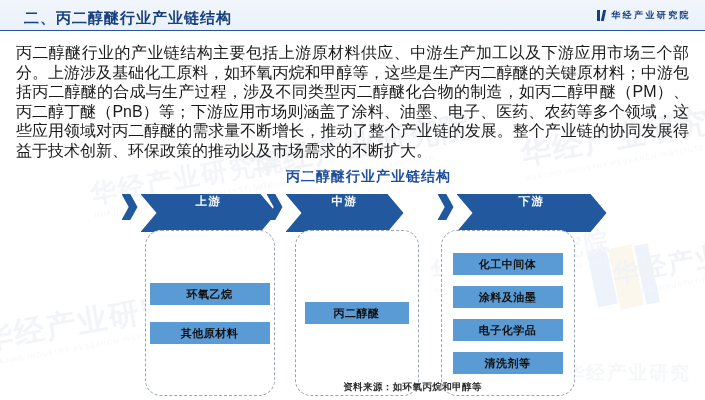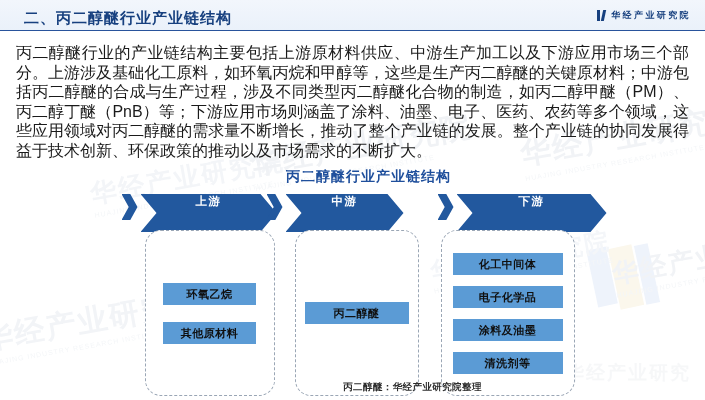"环氧乙烷" .c1 .node { width: 93px -> 120px }
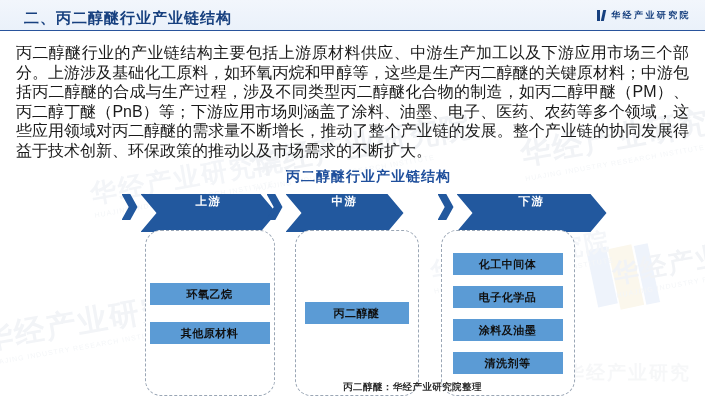"电子化学品" div.node { order: before "涂料及油墨" -> after "涂料及油墨" }
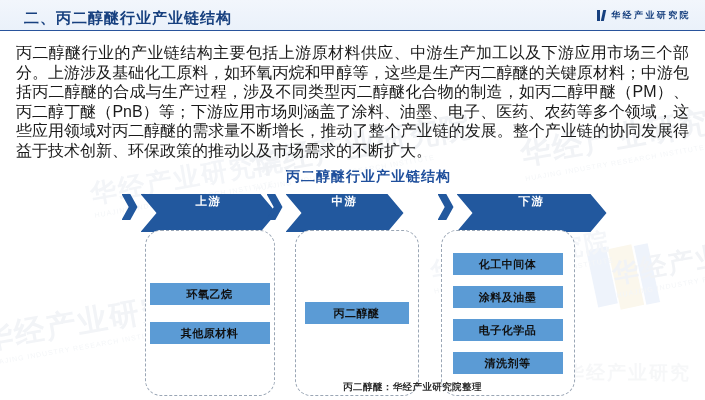"丙二醇醚：华经产业研究院整理" span.source { text: 丙二醇醚：华经产业研究院整理 -> 资料来源：如环氧丙烷和甲醇等 }
